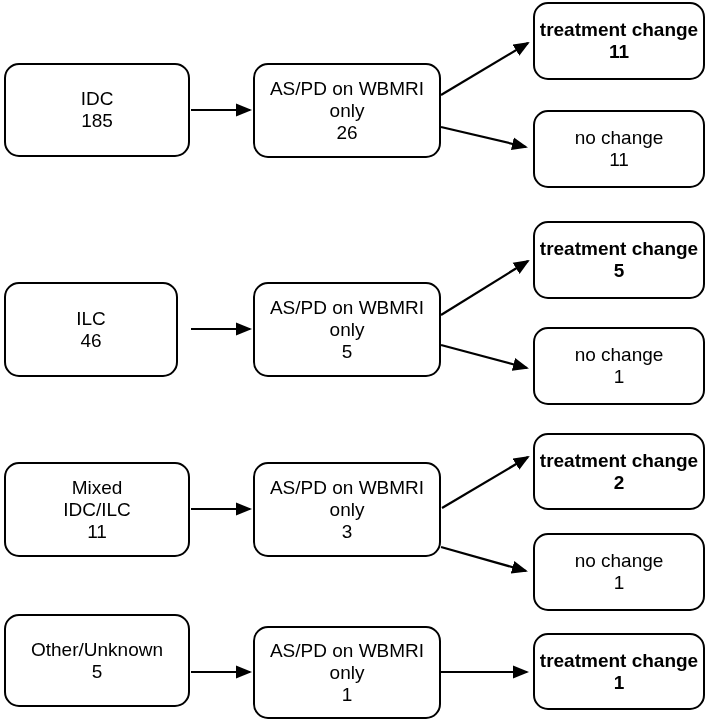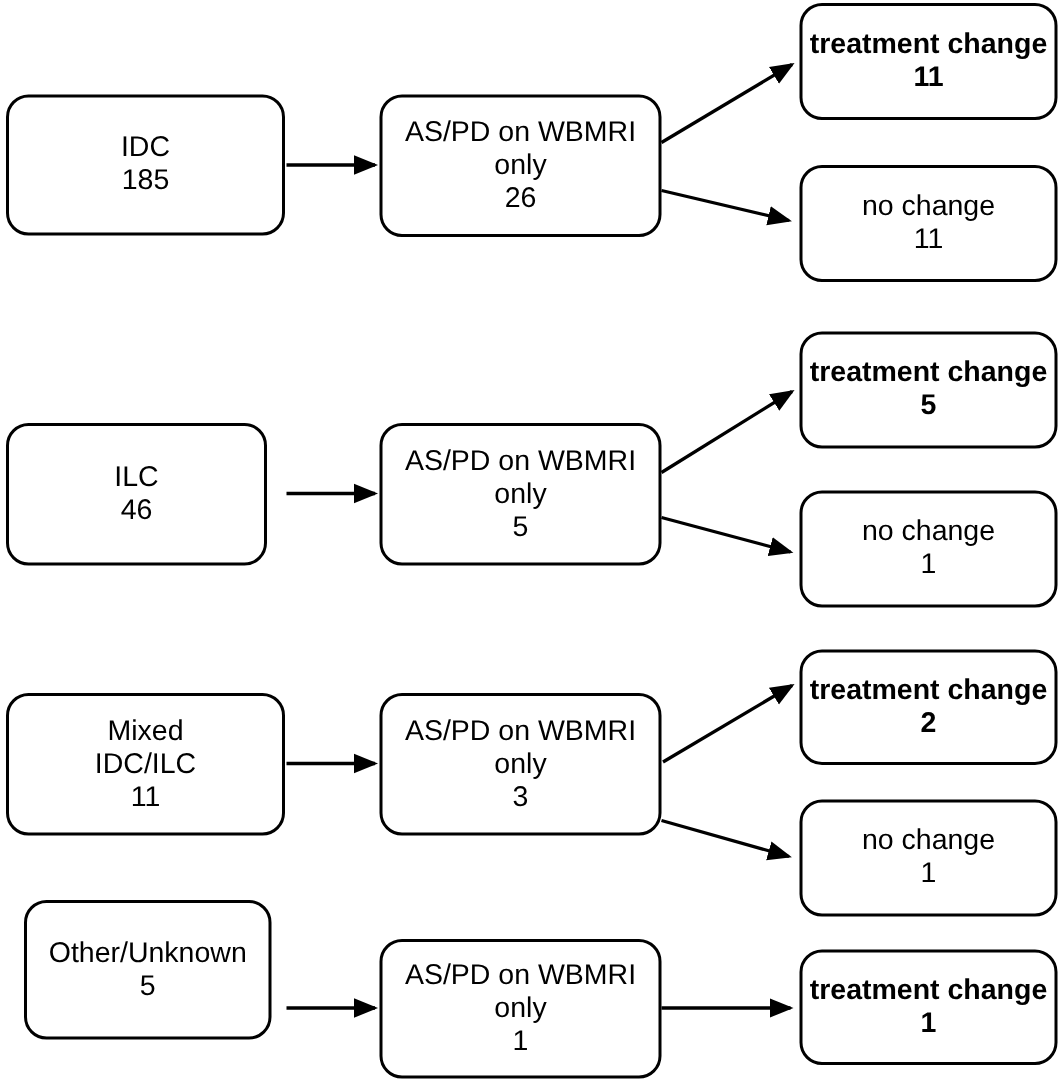"Other/Unknown" div.box { margin-left: 12px -> none; top: 600px -> 614px; width: 165px -> 186px }
